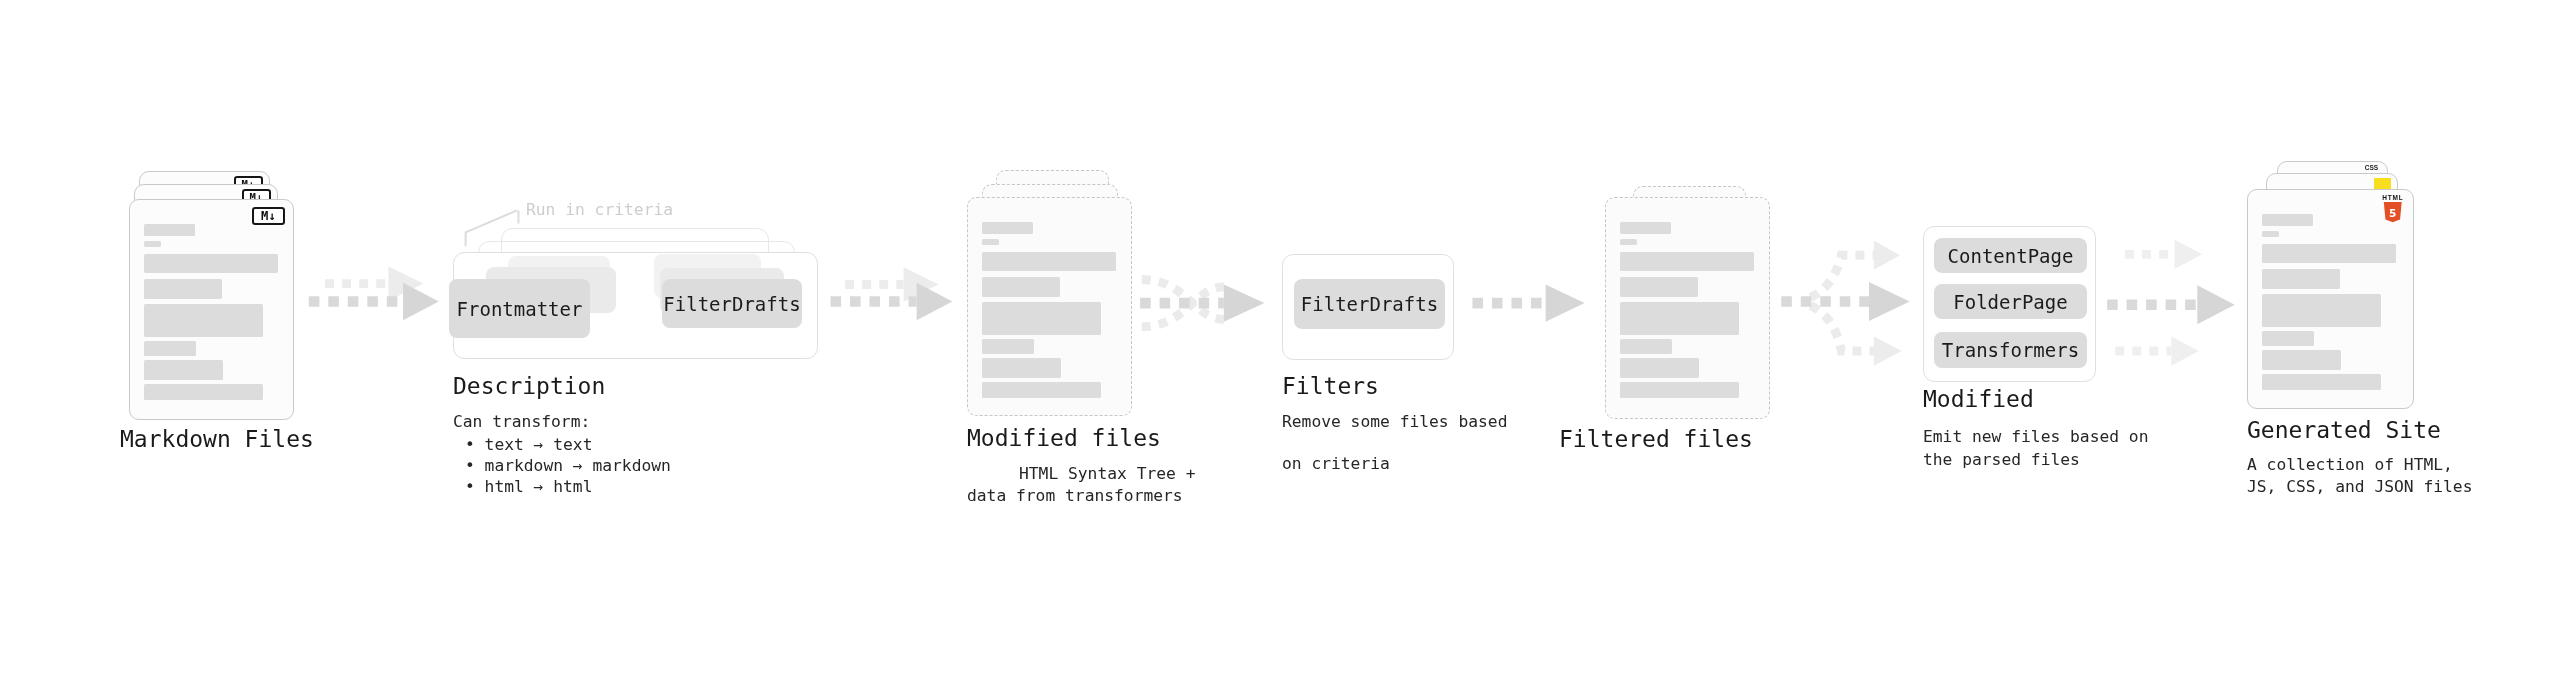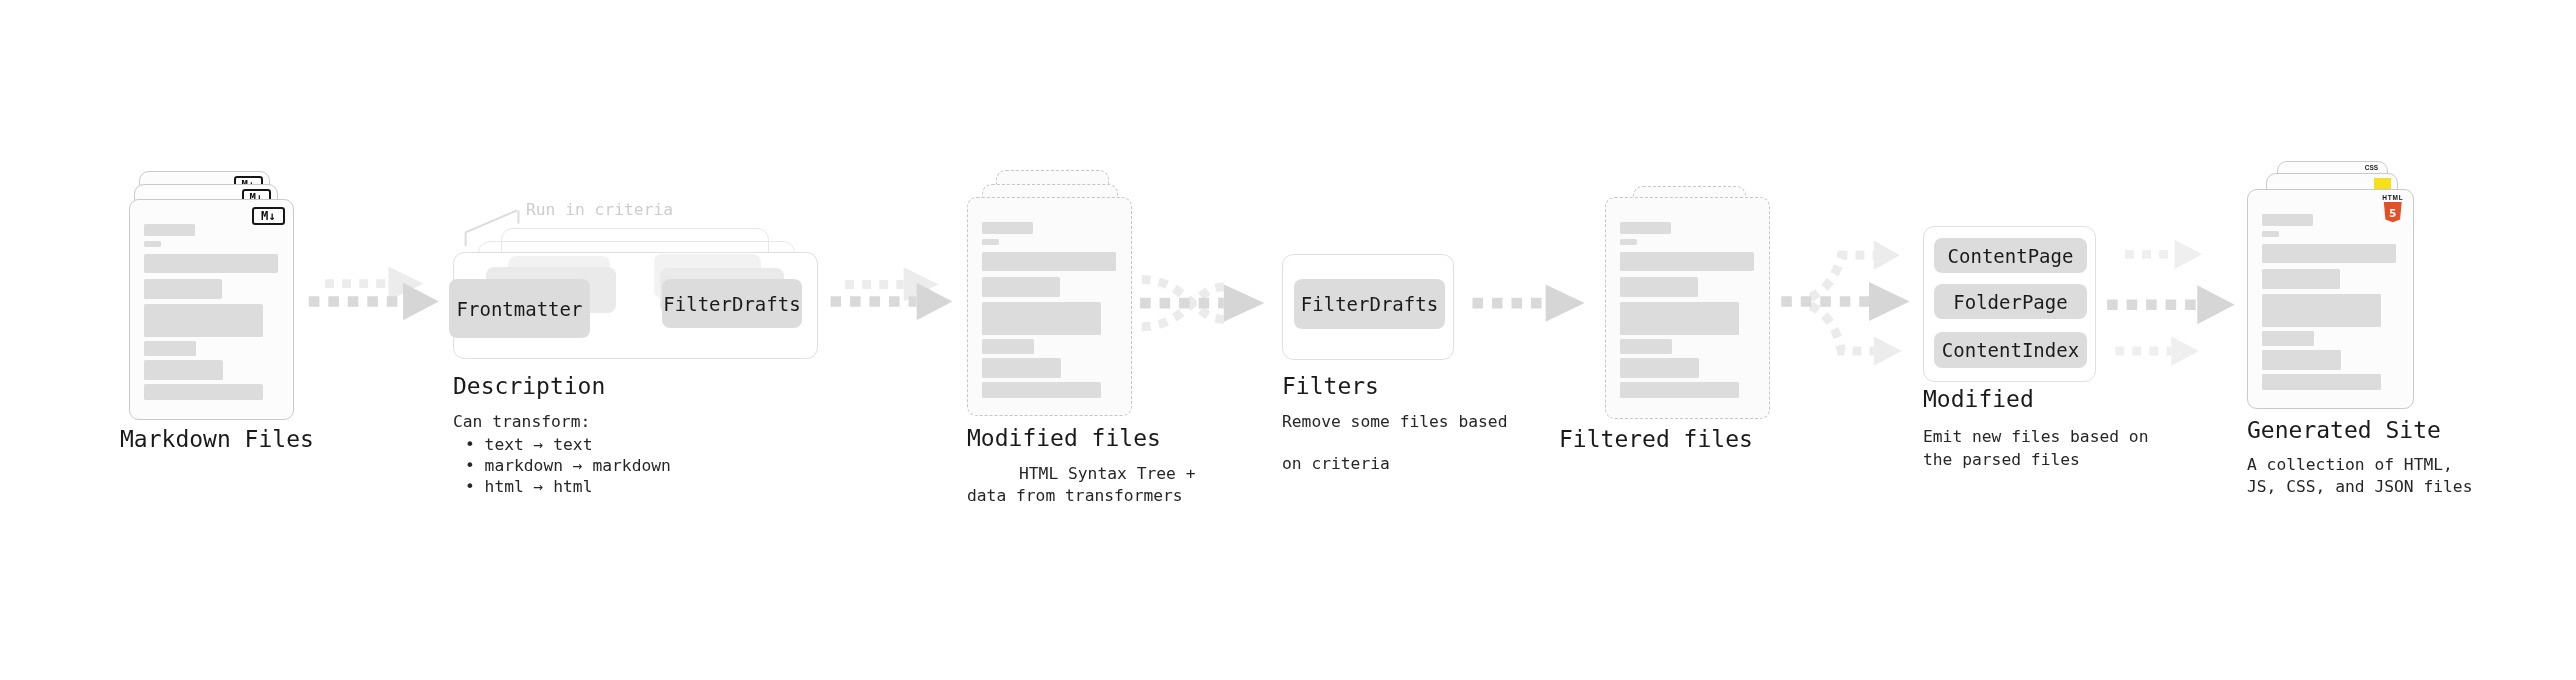"ContentIndex" span { text: ContentIndex -> Transformers }
